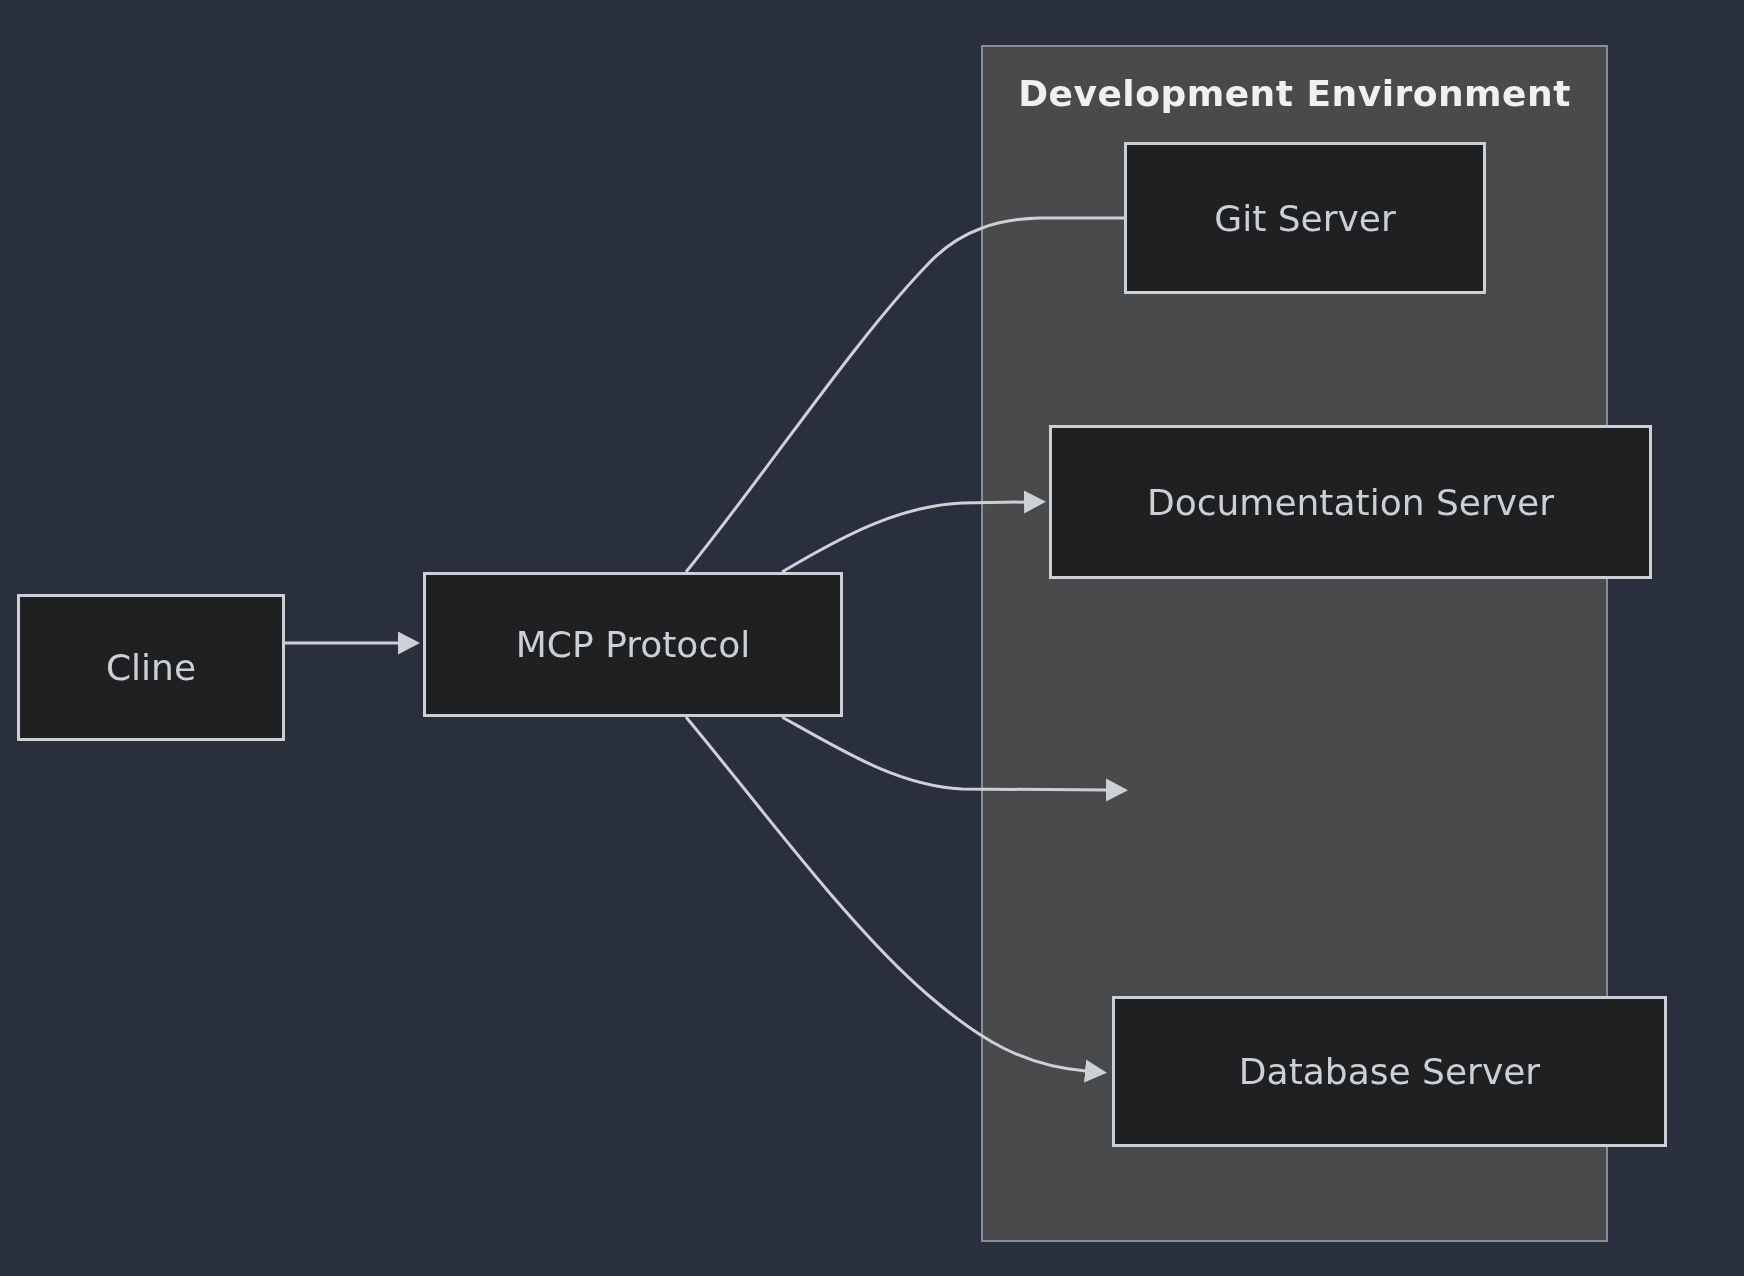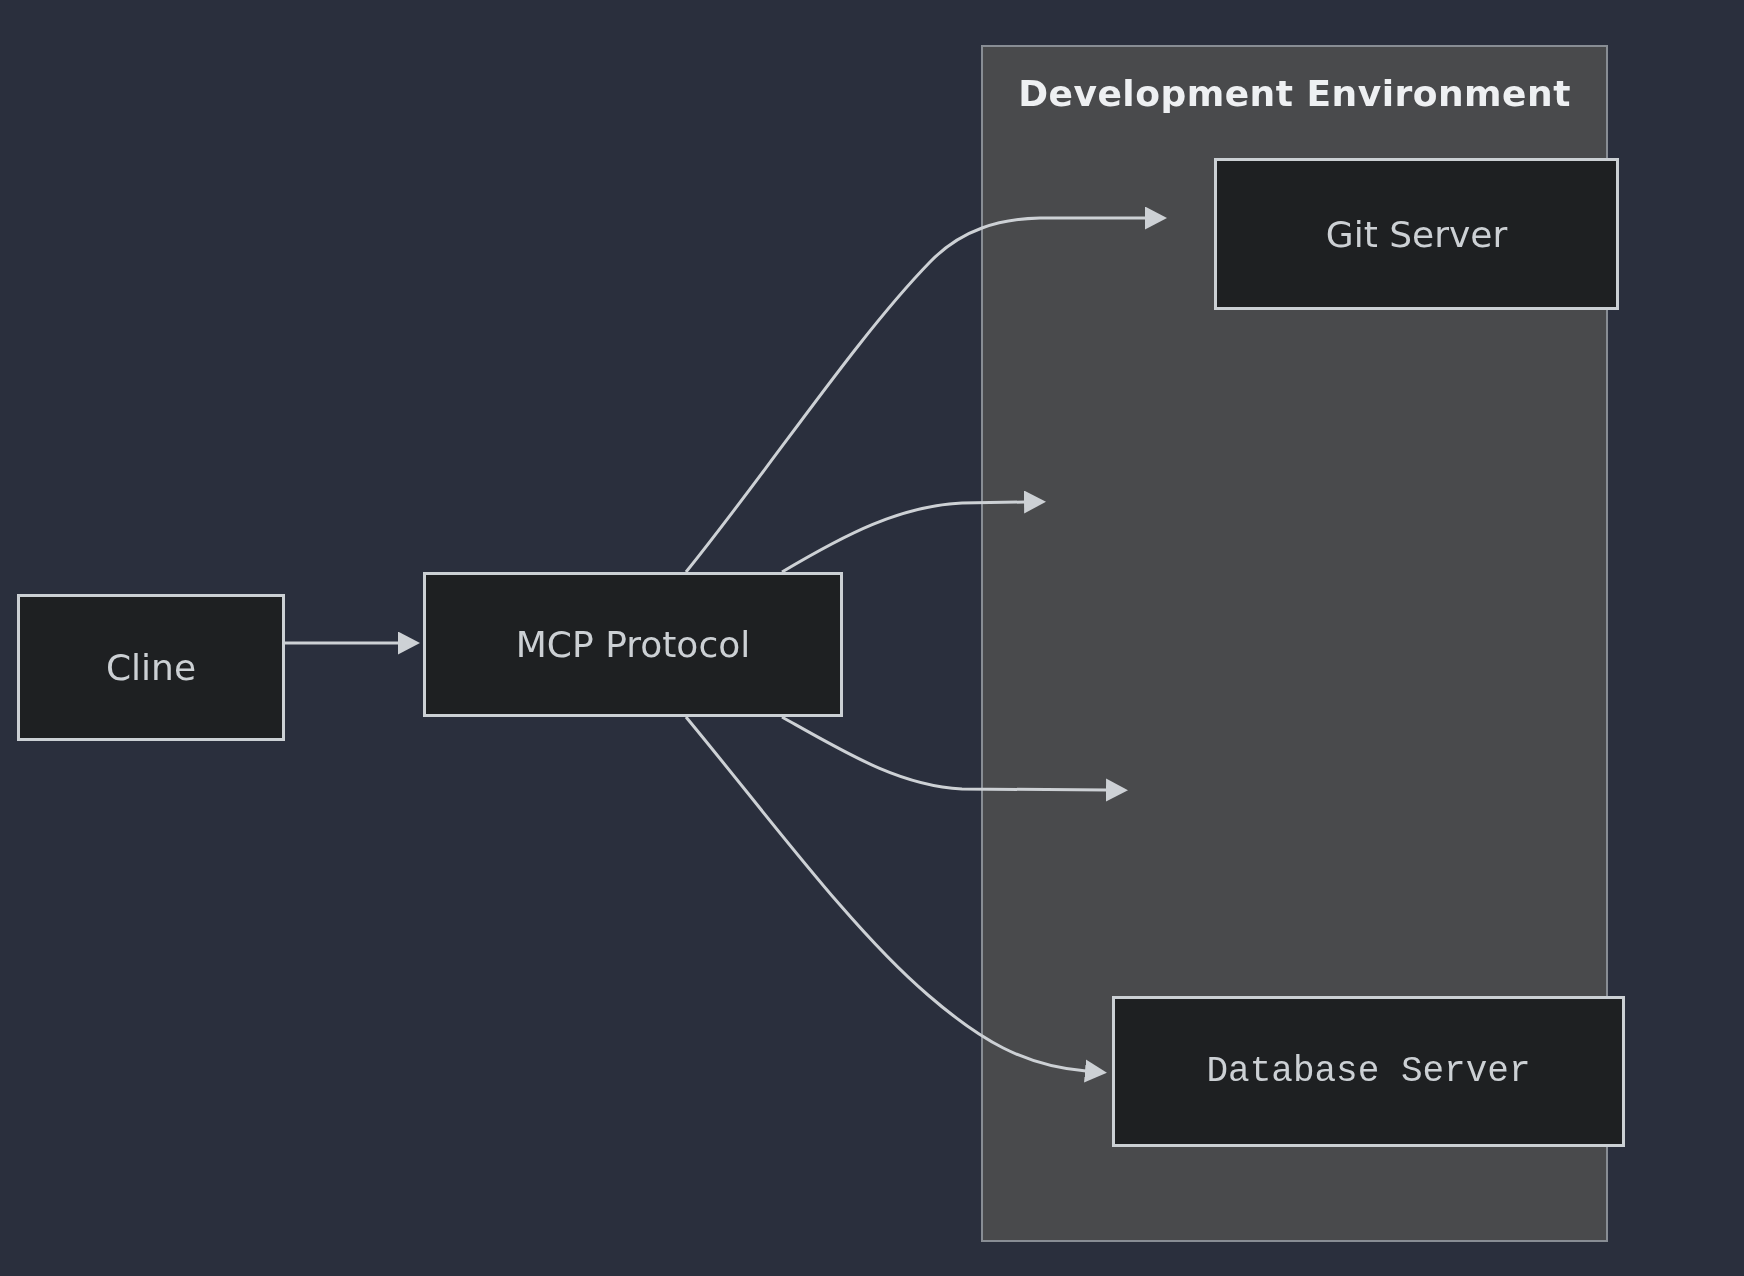"Git Server" .node-git { left: 1214px -> 1124px; margin-top: 16px -> none; width: 405px -> 362px }
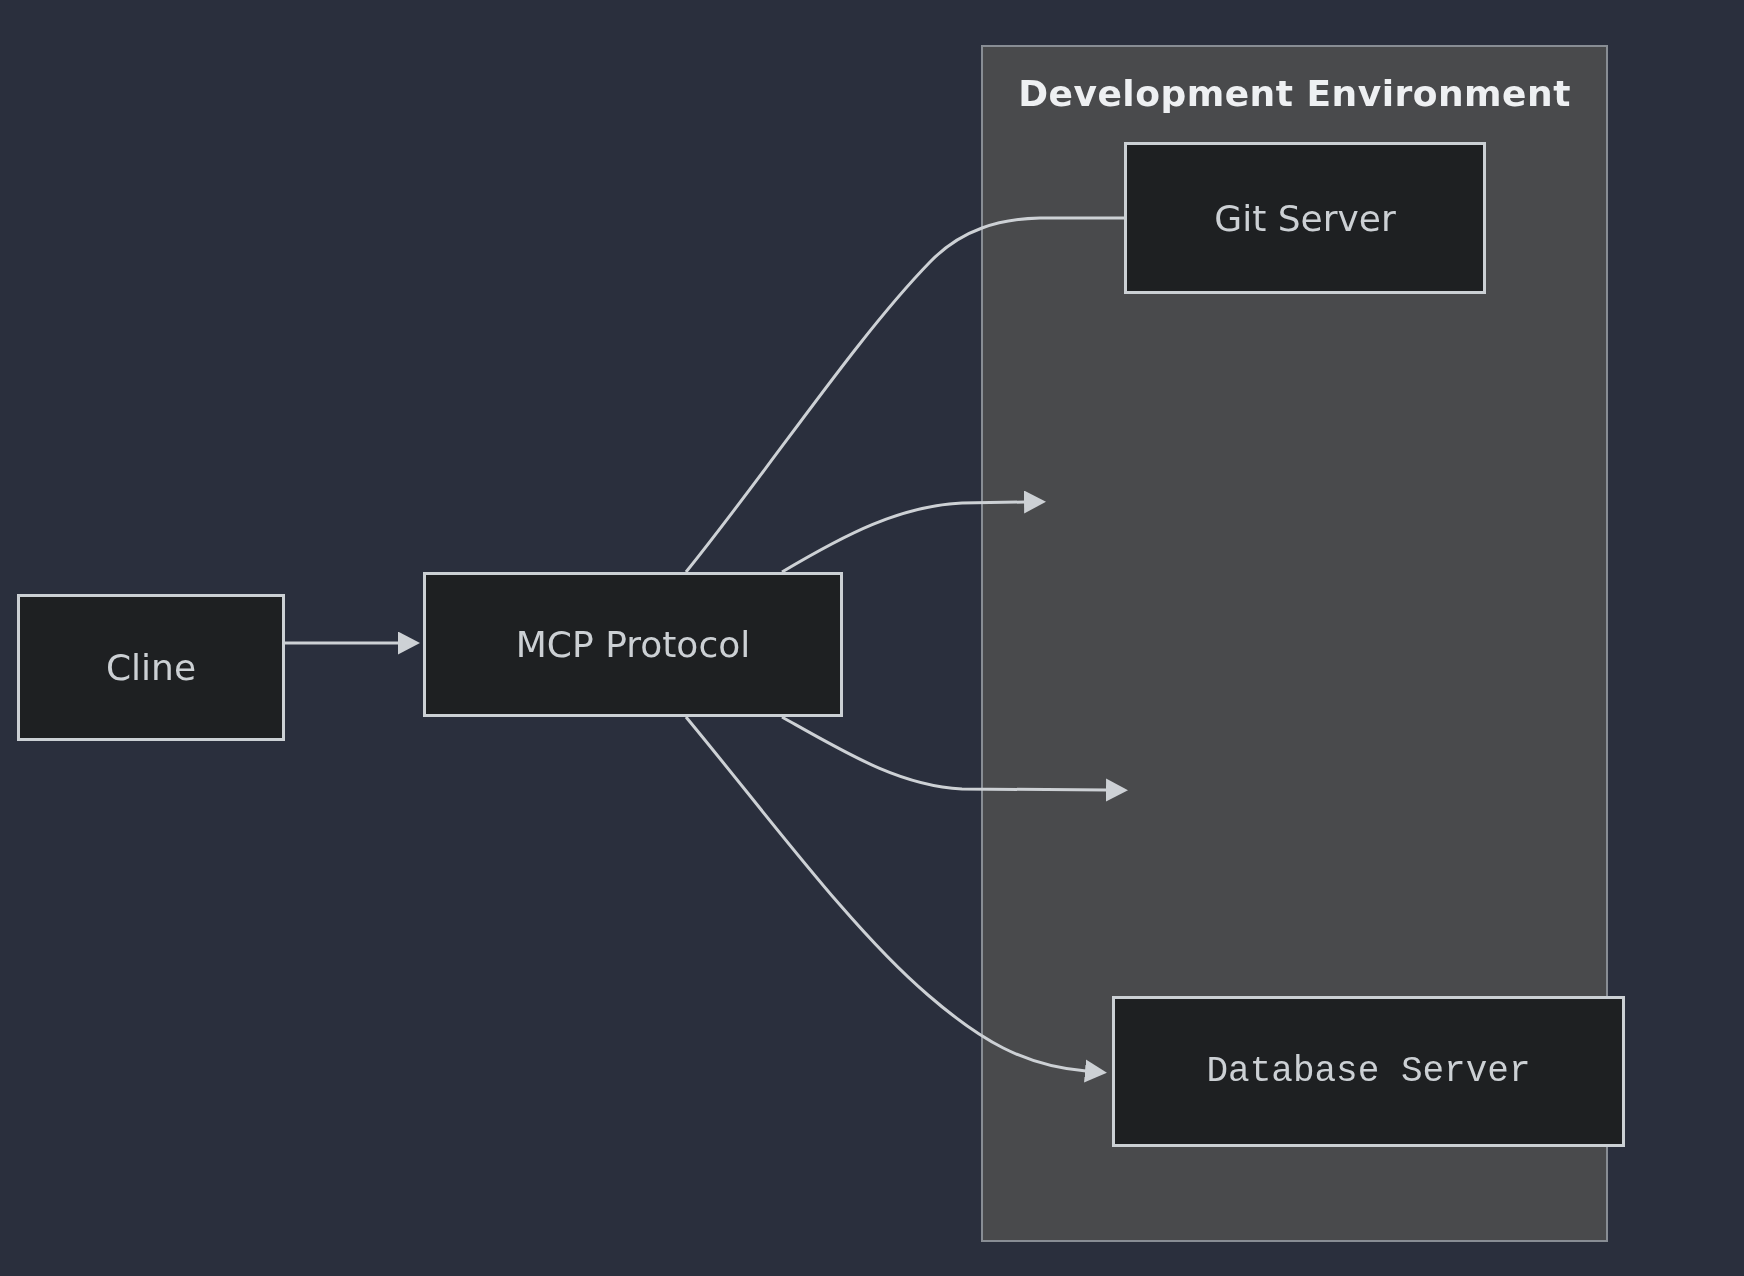"Documentation Server" div.node { html: none -> <div> <span>Documentation Server</span> </div> }
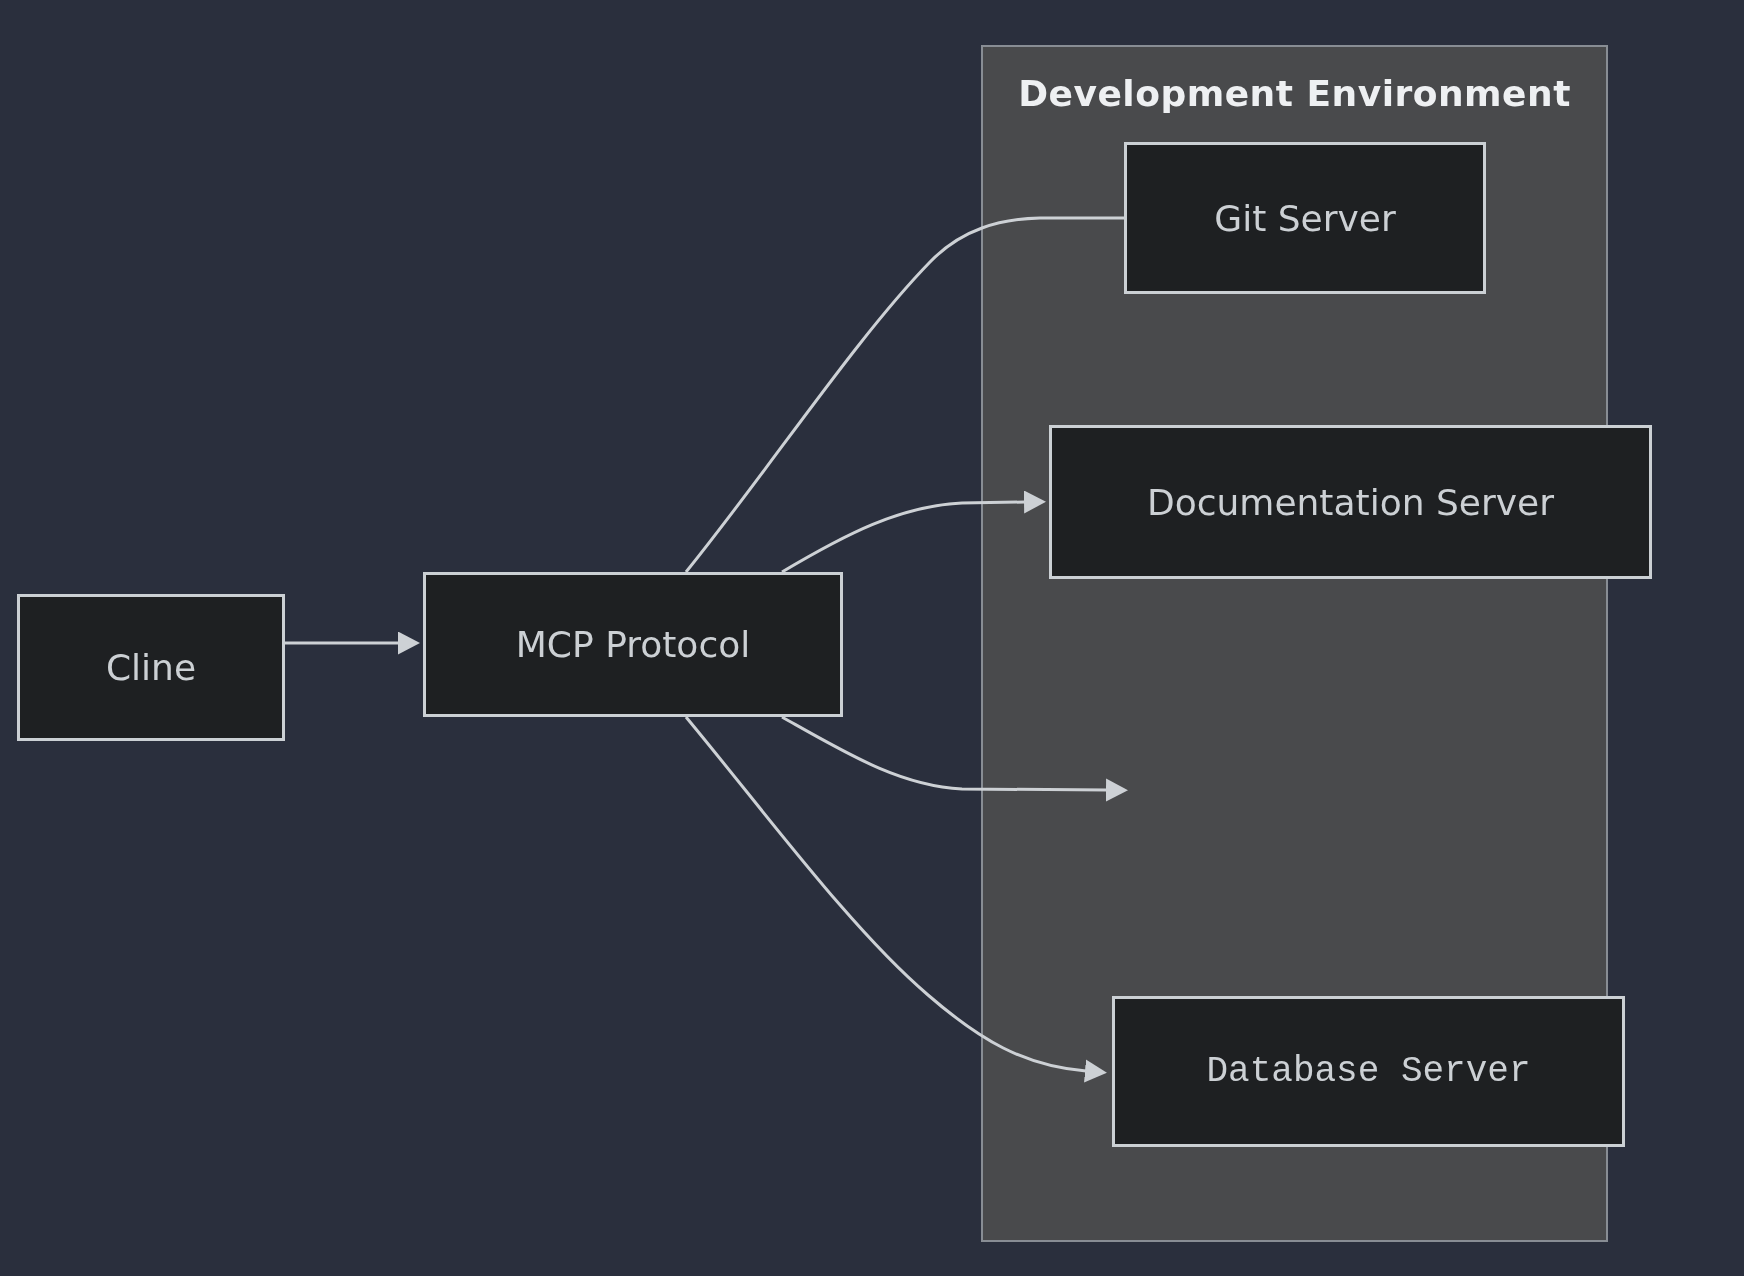"Database Server" .node-database { font-family: Liberation Mono, monospace -> none; width: 513px -> 555px }
